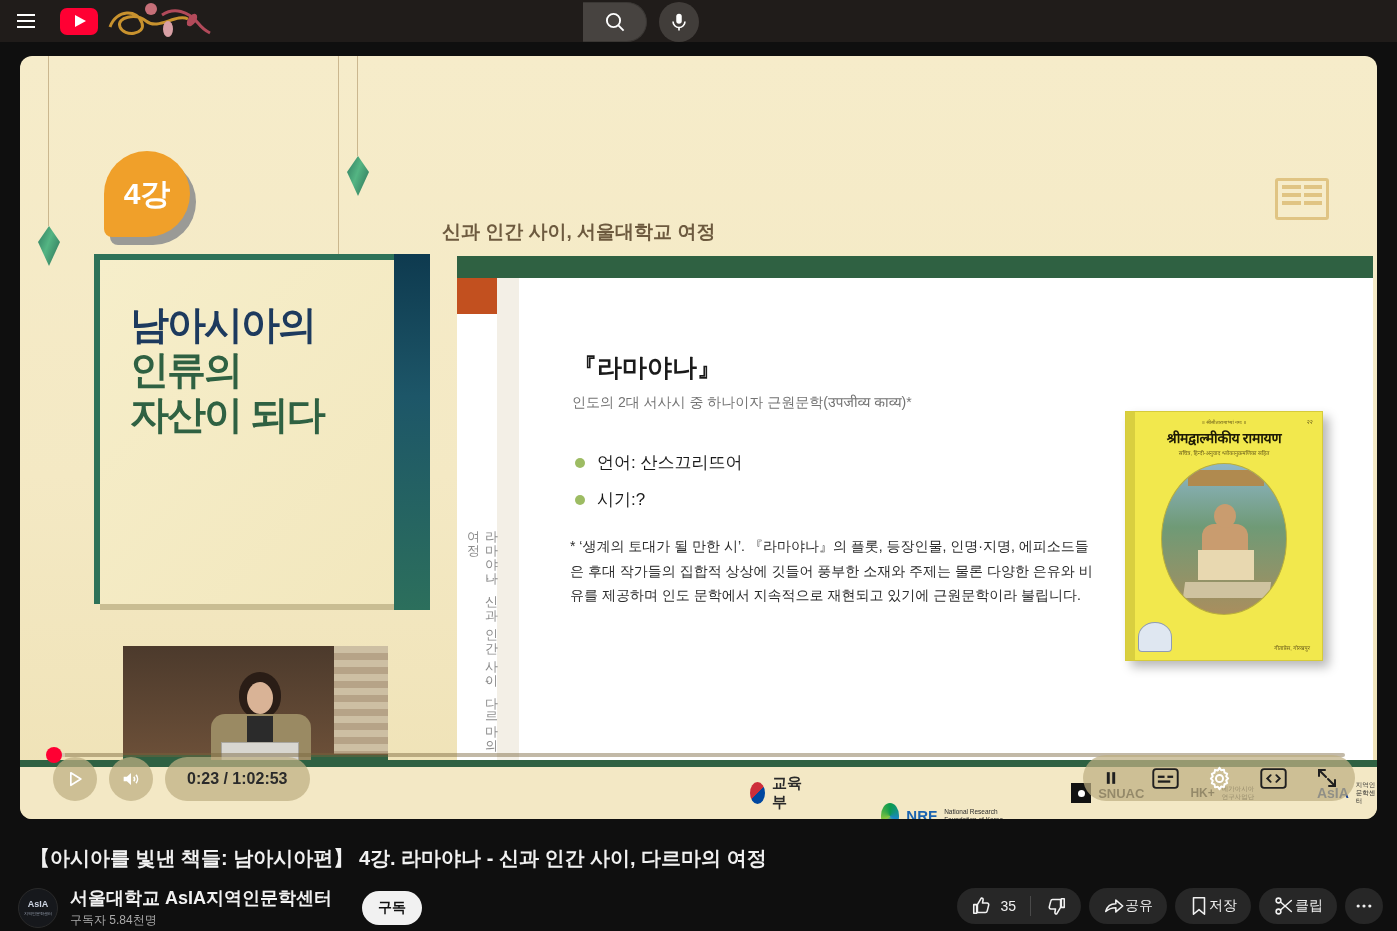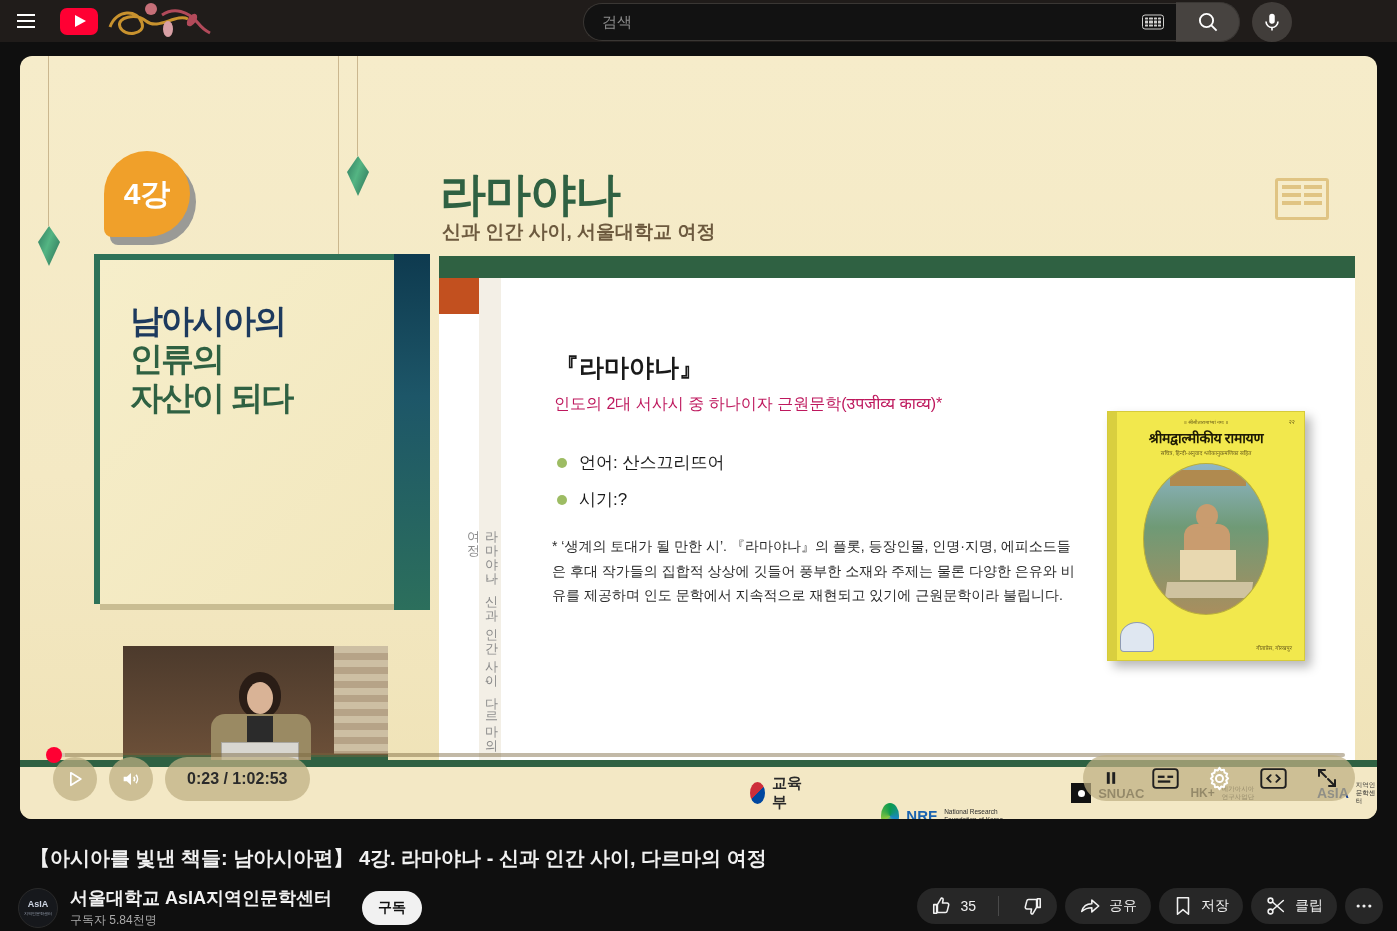"검색" div.search-box { html: <div> <span>검색</span> <span> <i></i> <i></i> <i></i> <i></i> <i></i> <i></i> <i></i> <i></i> <i></i> <i></i> <i></i> <i></i> </span> </div> -> none }
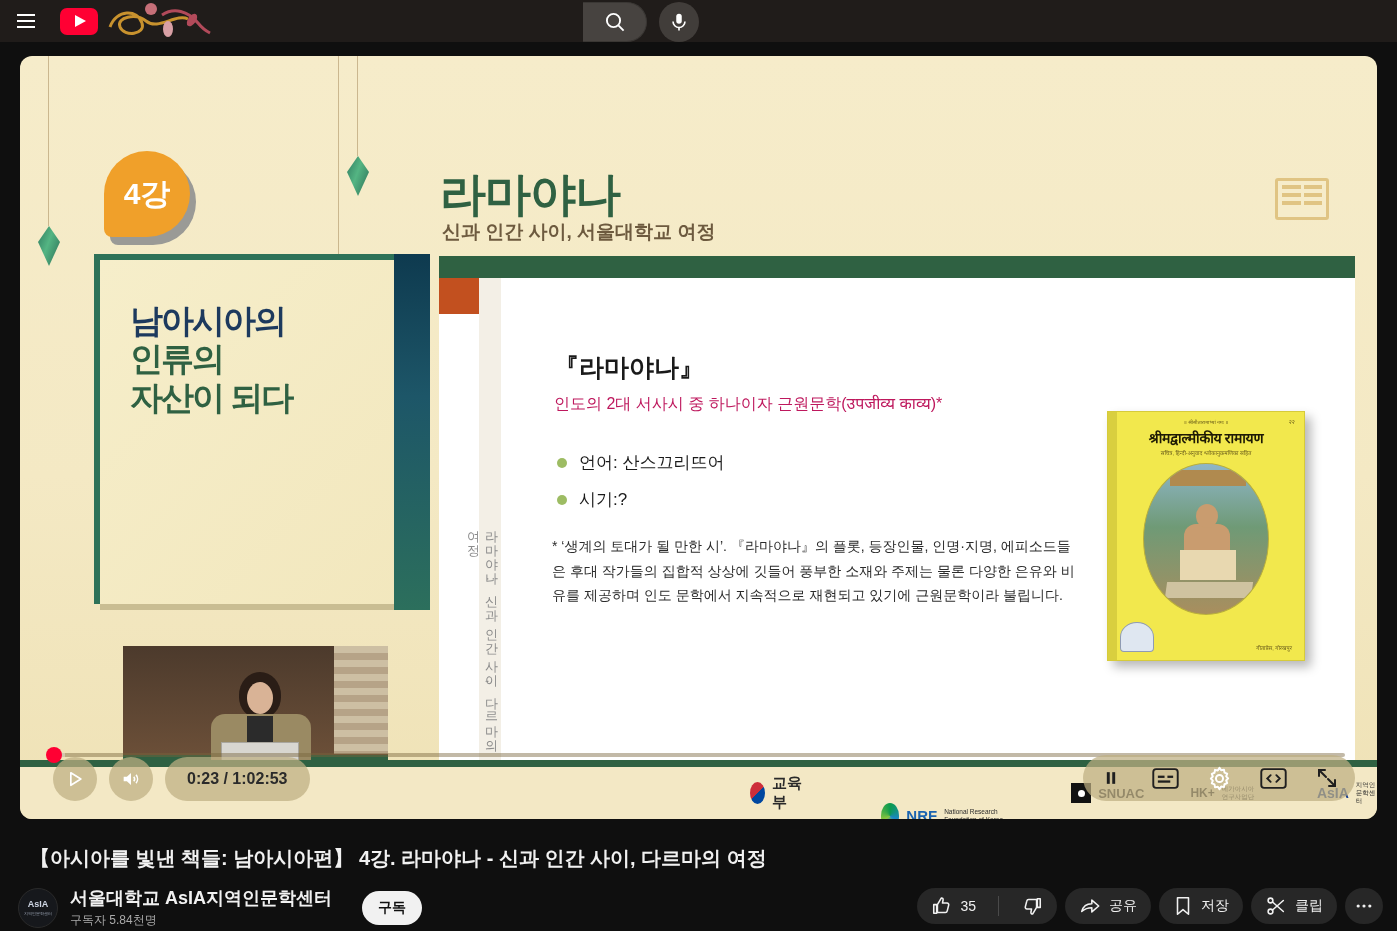"라마야나" div.slide-title { html: <div>라마야나</div> -> none }
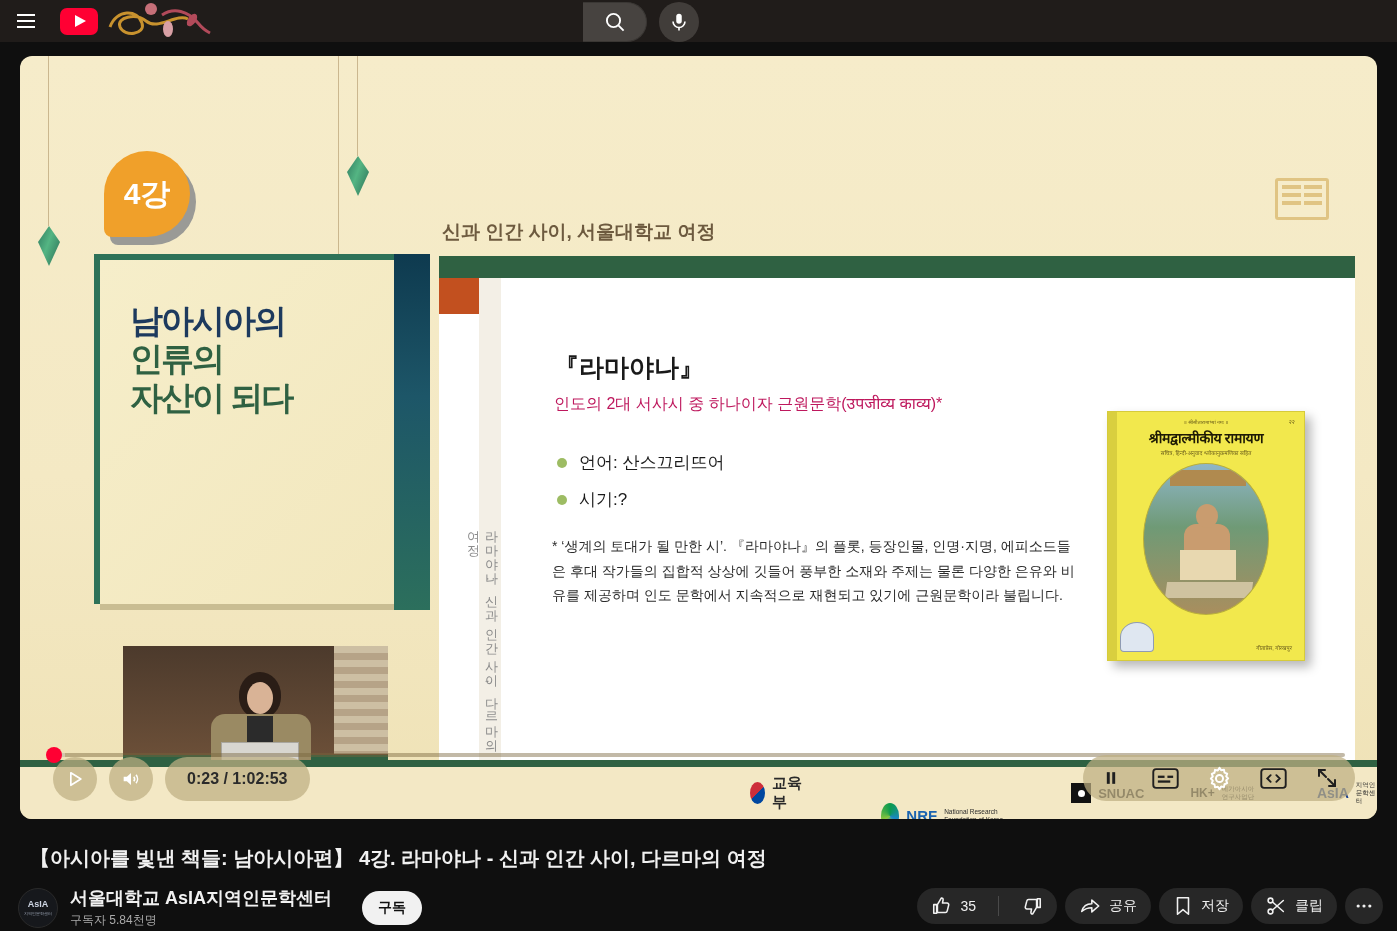"남아시아의" .poster .ptxt { font-size: 33px -> 39px }
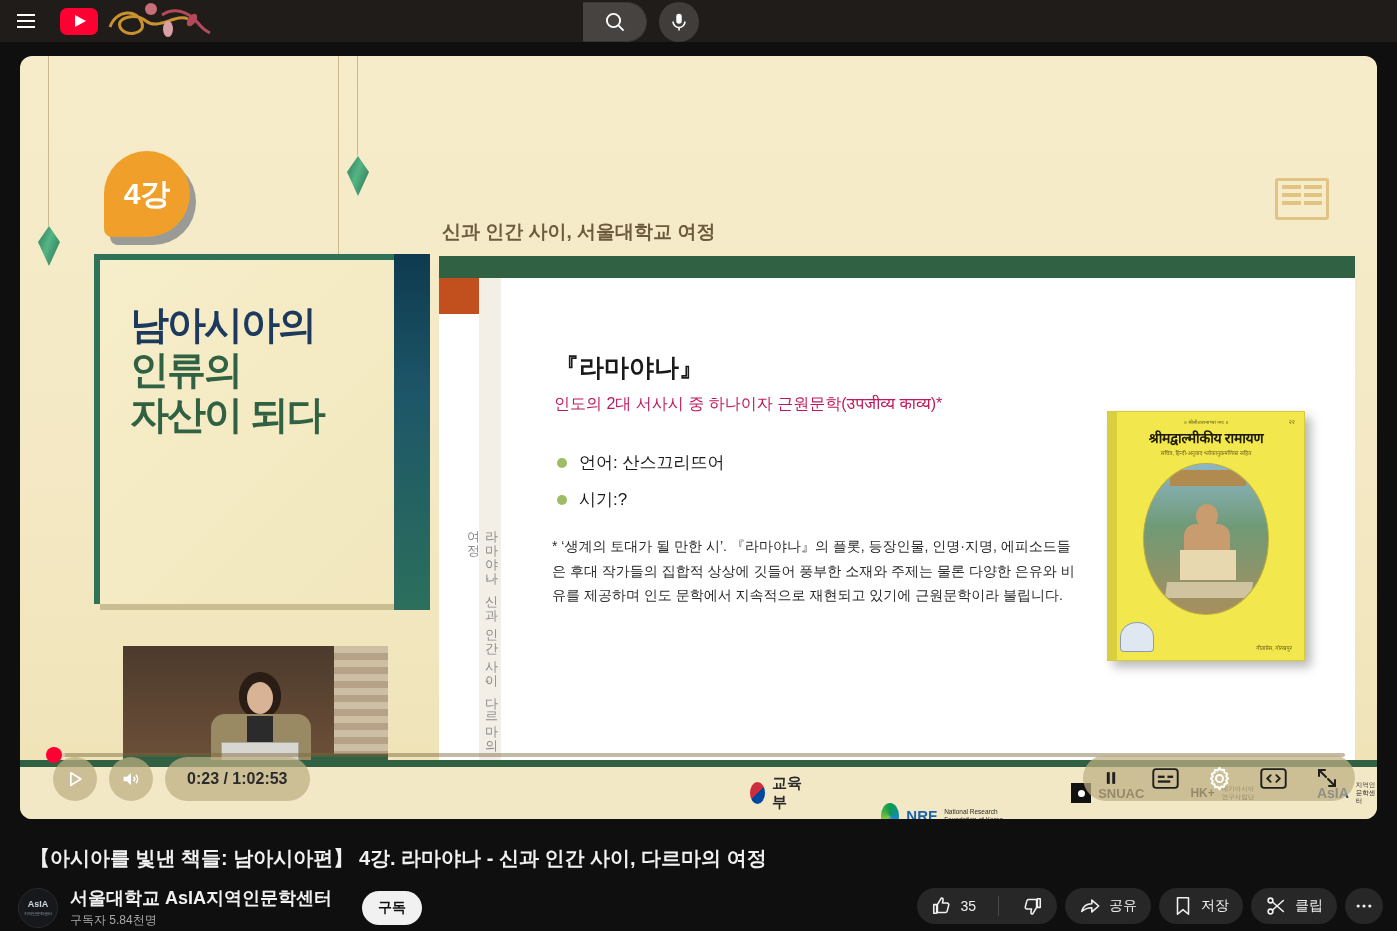"『라마야나』" .card { left: 419px -> 437px }
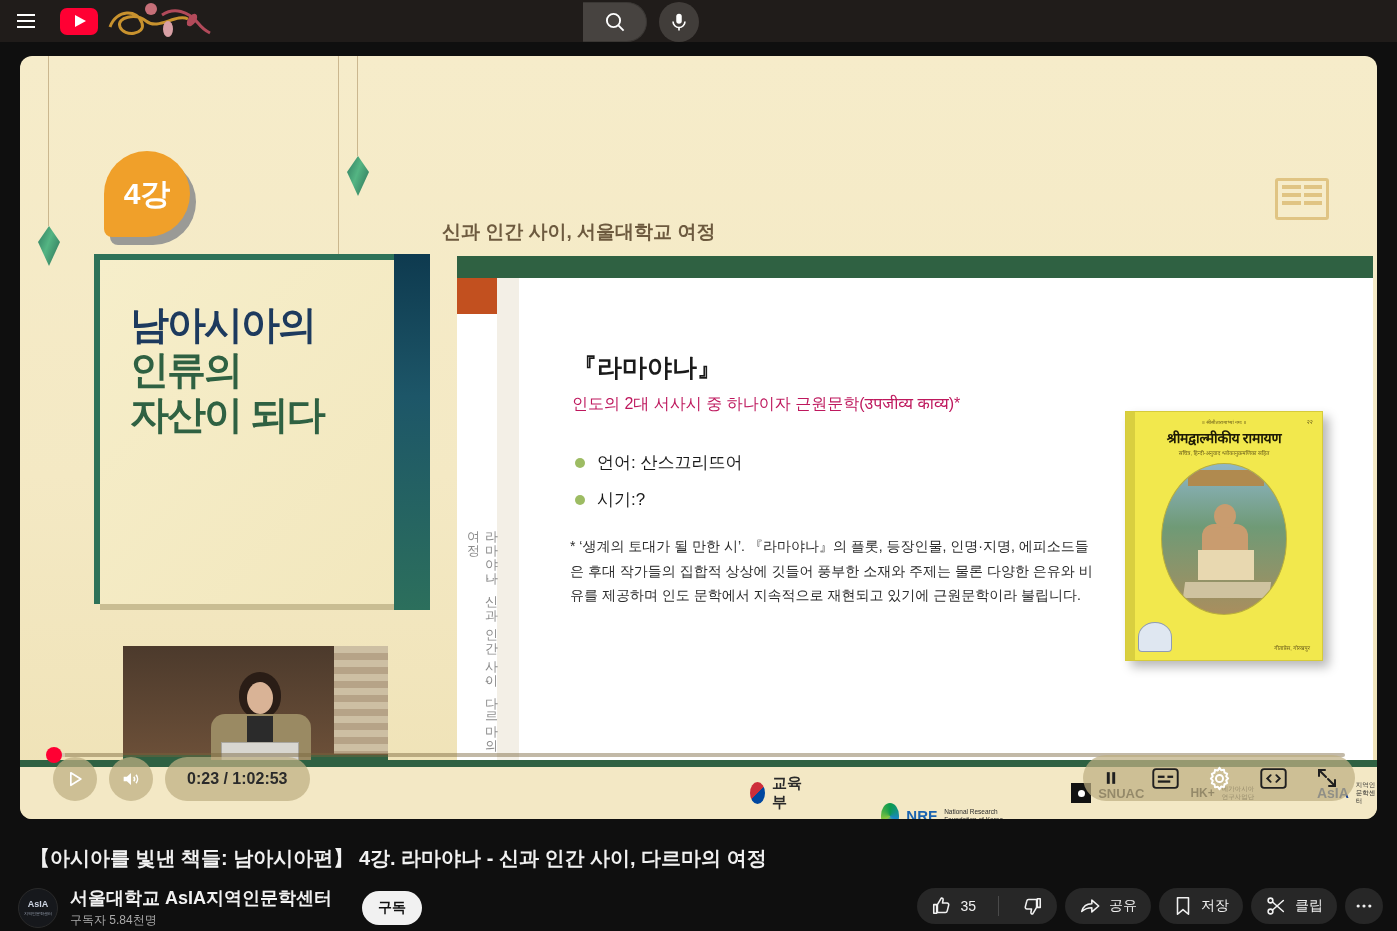"인도의 2대 서사시 중 하나이자" .card .lead { color: #be185d -> #737373; font-size: 16px -> 14px }
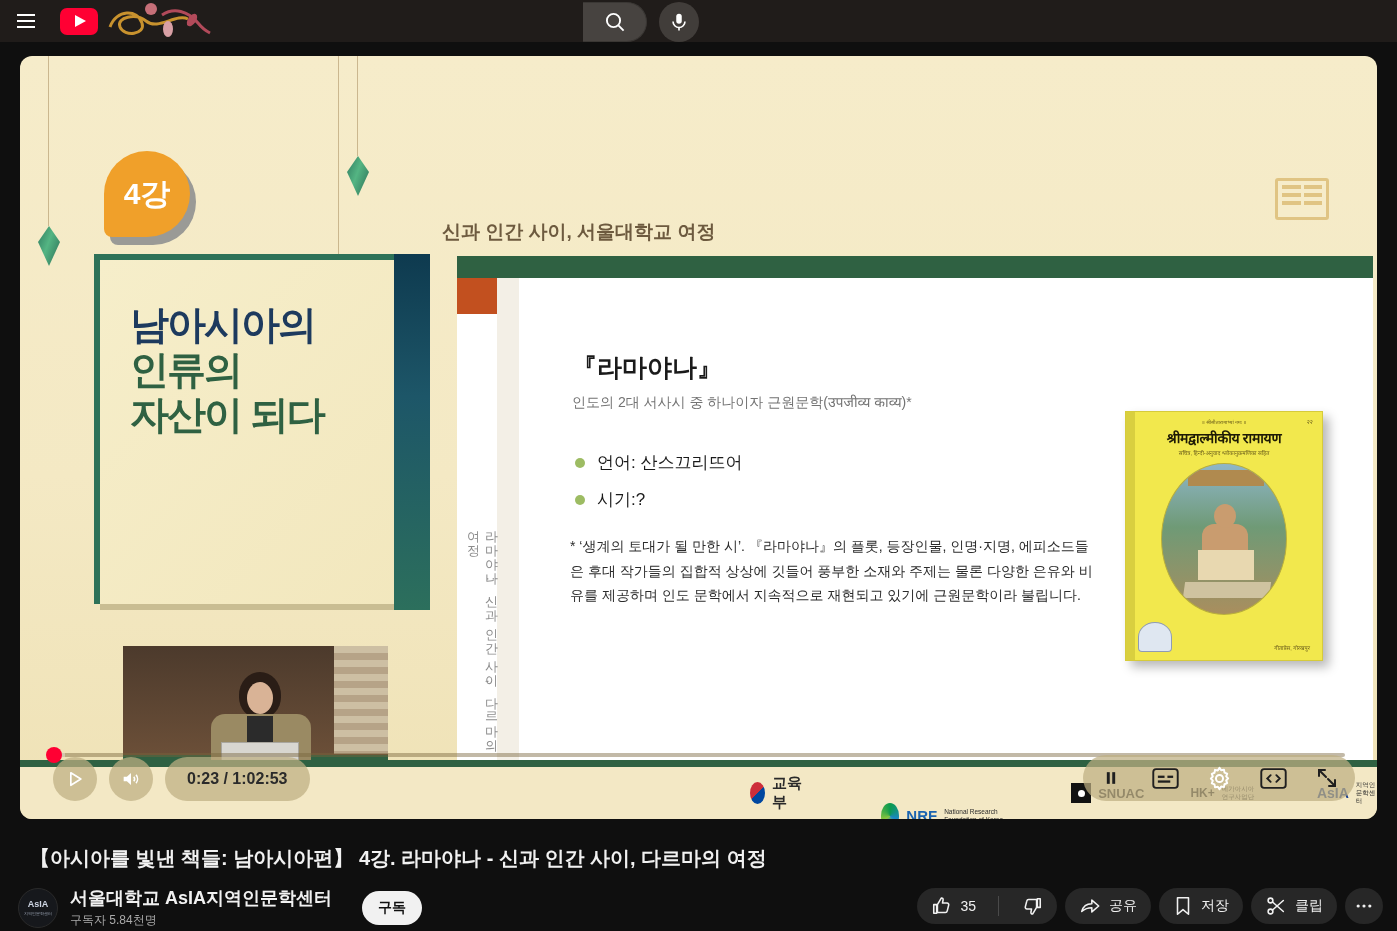"35" .pill { gap: 8px -> none }
